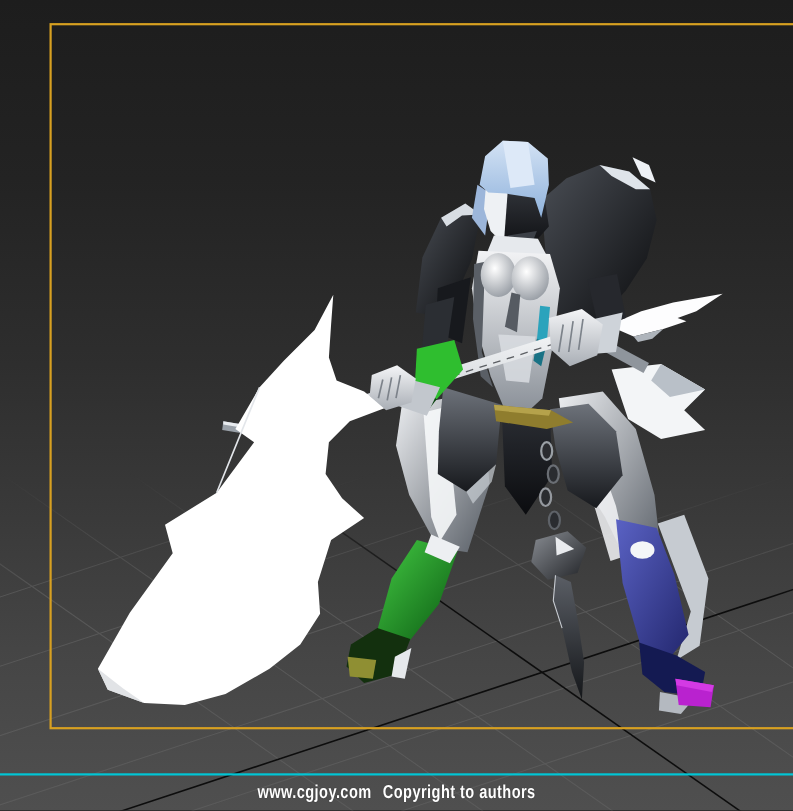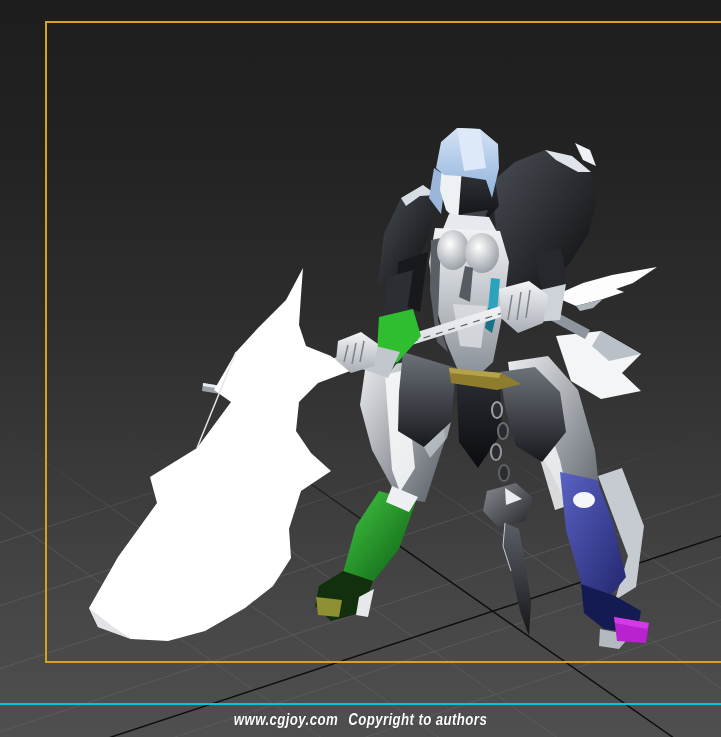"www.cgjoy.com" .stage { font-style: italic -> none }
